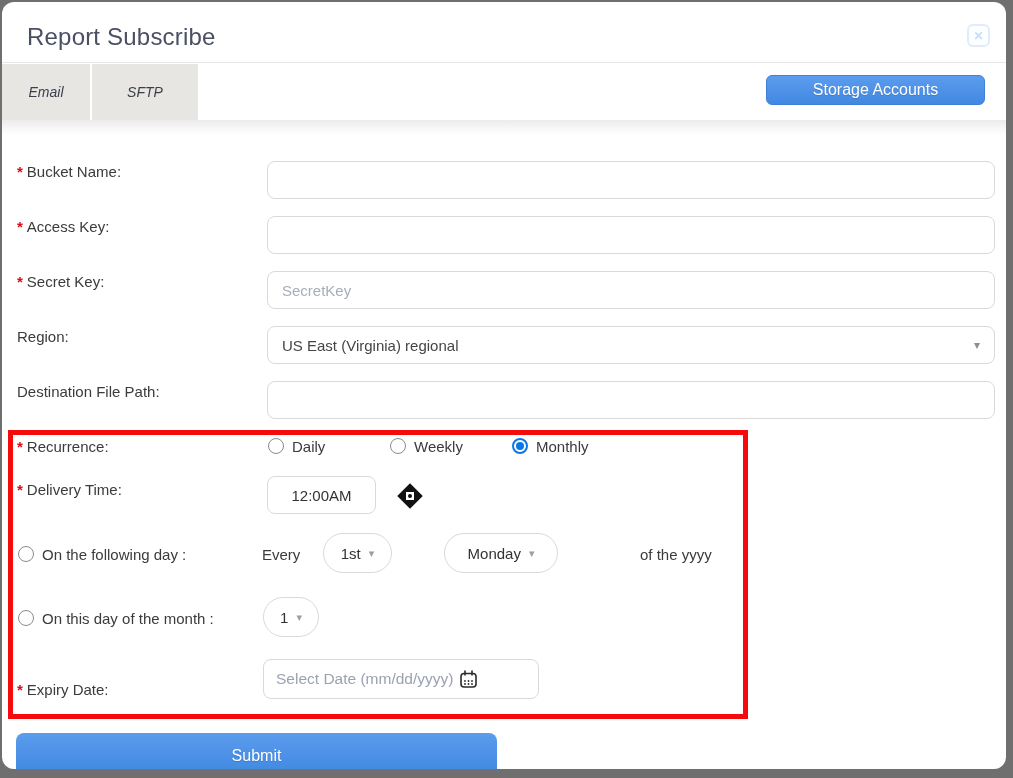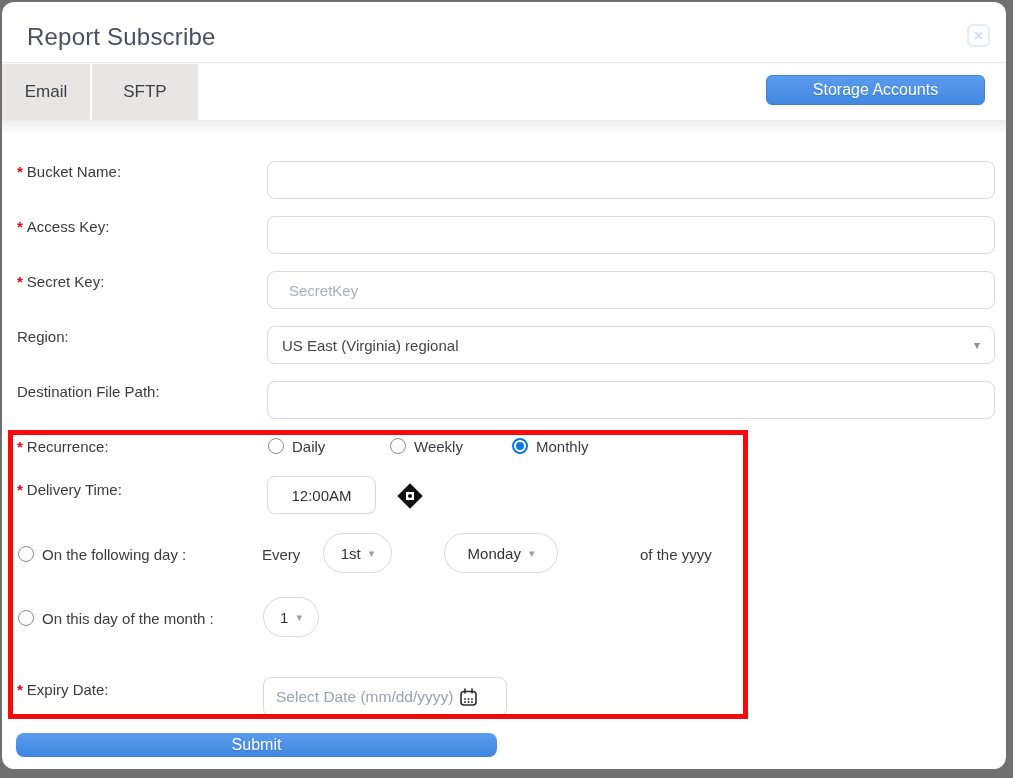"Email" .tab { font-size: 17px -> 14px; font-style: none -> italic }
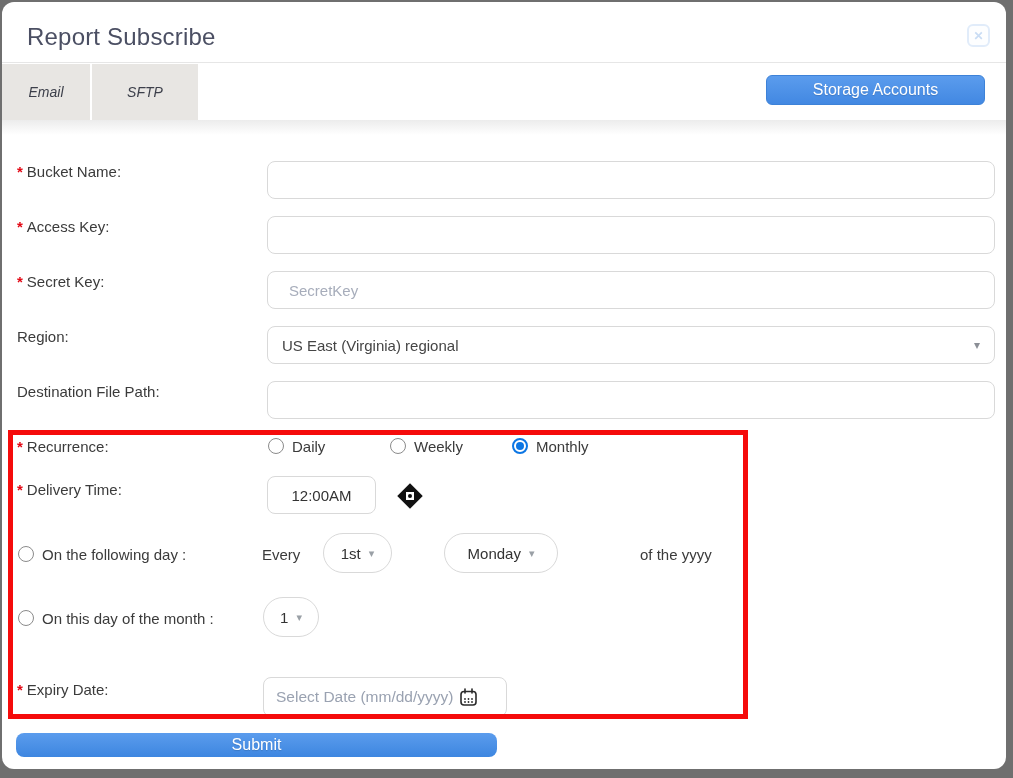"SecretKey" .inp { padding: 0 21px -> 0 14px }
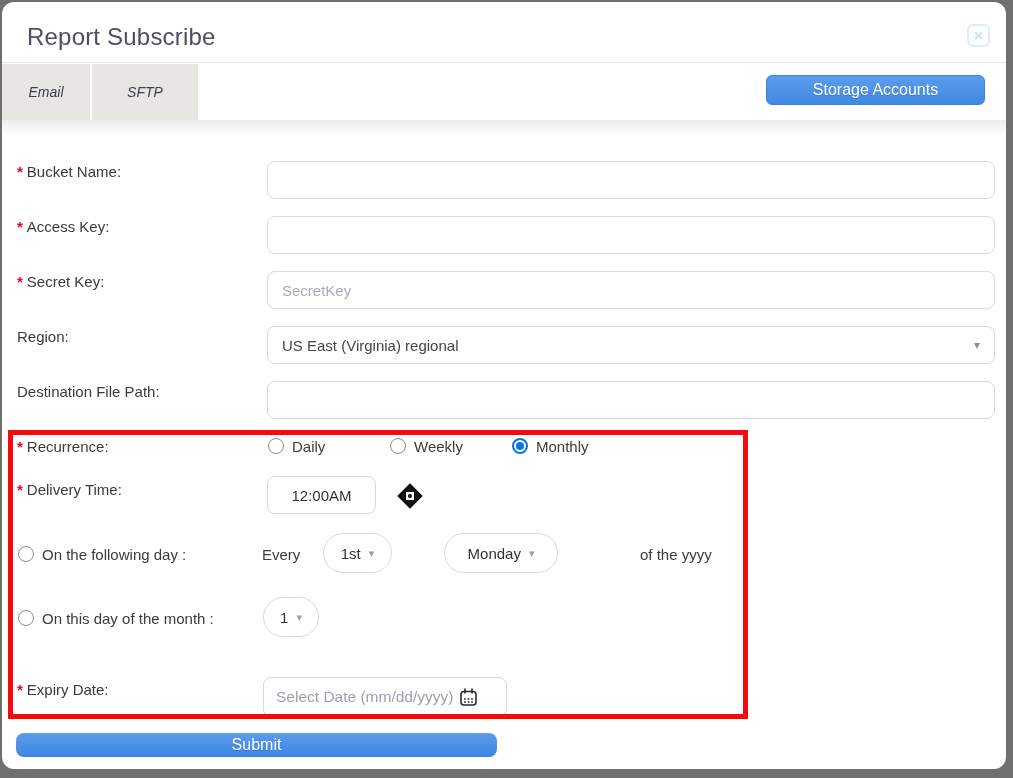"Select Date (mm/dd/yyyy)" .expiry-box { top: 675px -> 657px; width: 244px -> 276px }
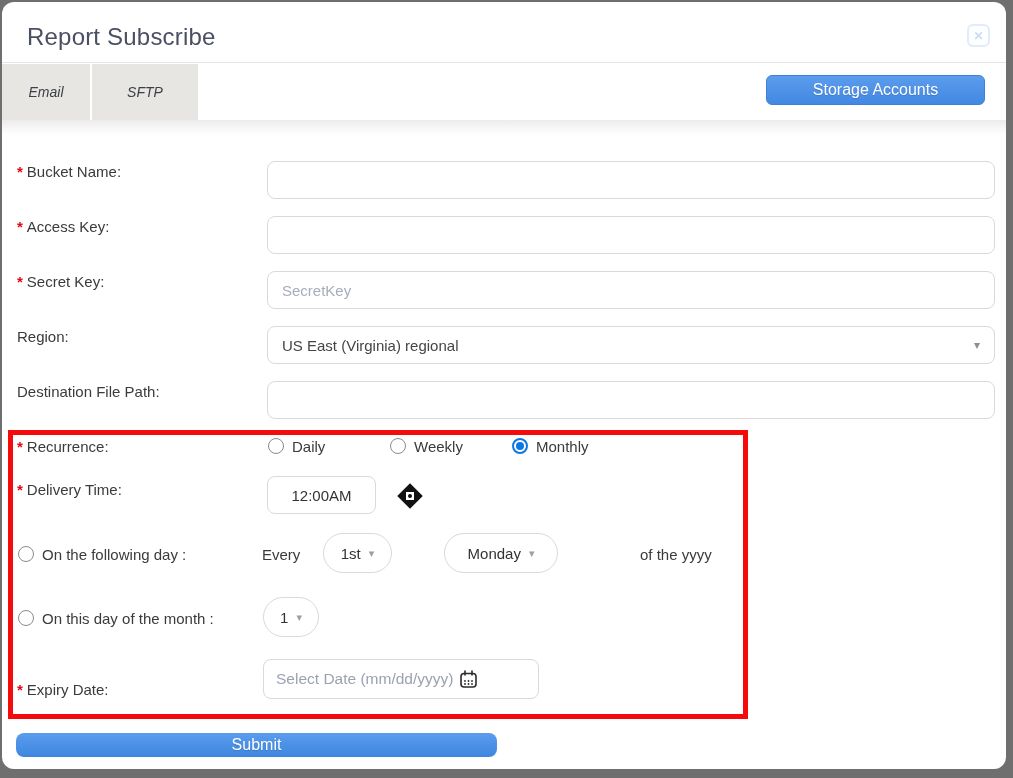"Submit" .footer-btn { height: 24px -> 46px }
